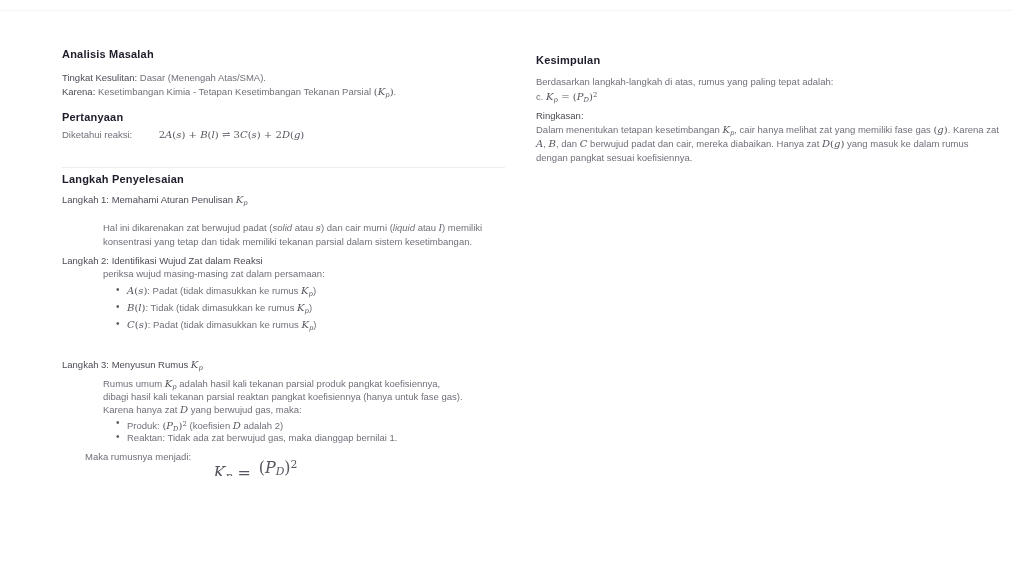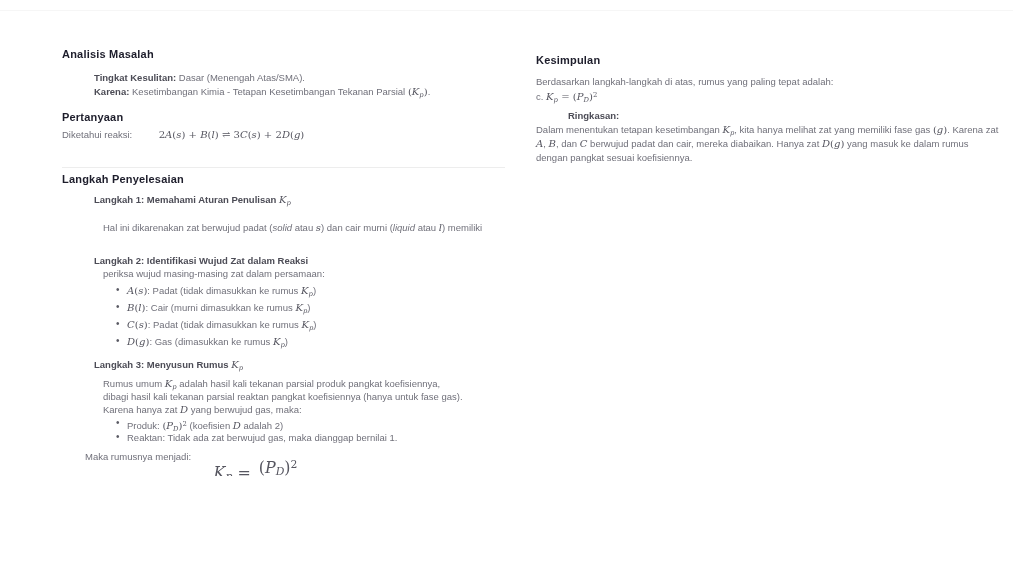"Tingkat Kesulitan:" .sb { font-weight: 700 -> 400; margin-left: 32px -> none }
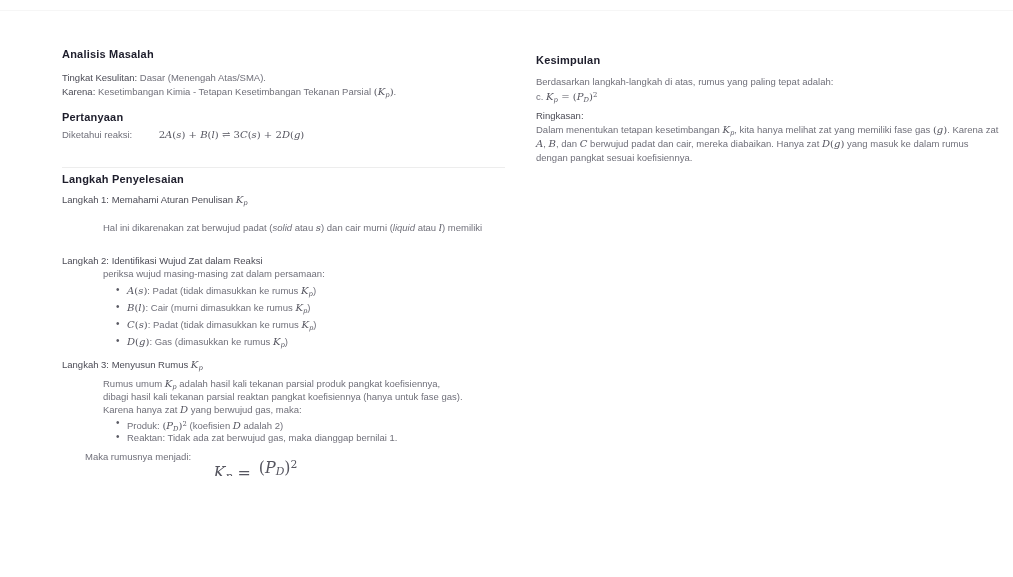", kita hanya melihat zat" span.sp { text: kita -> cair }
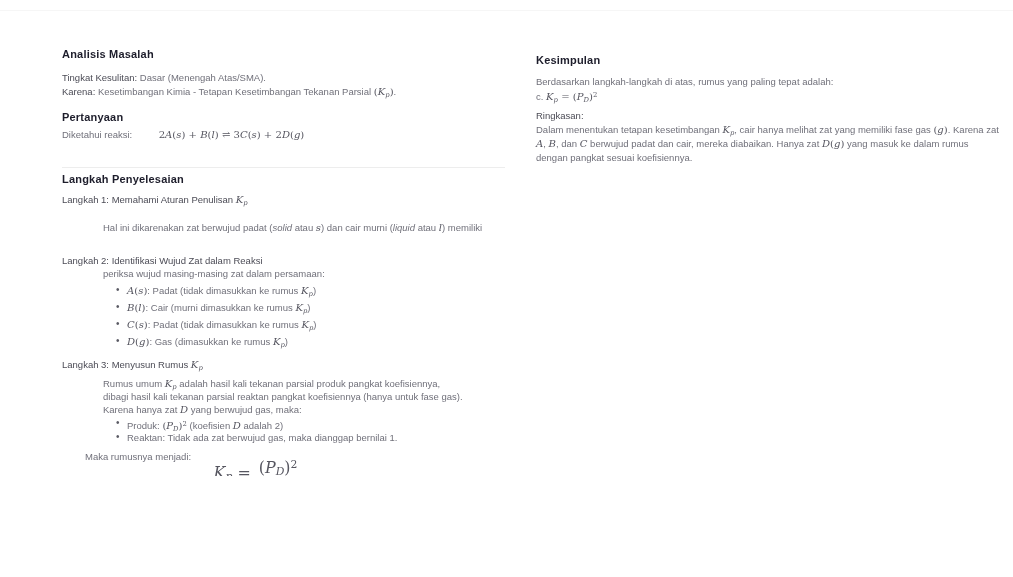"konsentrasi yang tetap dan tidak" div.abs { html: none -> <div><span>konsentrasi yang tetap dan tidak memiliki tekanan parsial dalam sistem kesetimbangan.</span></div> }
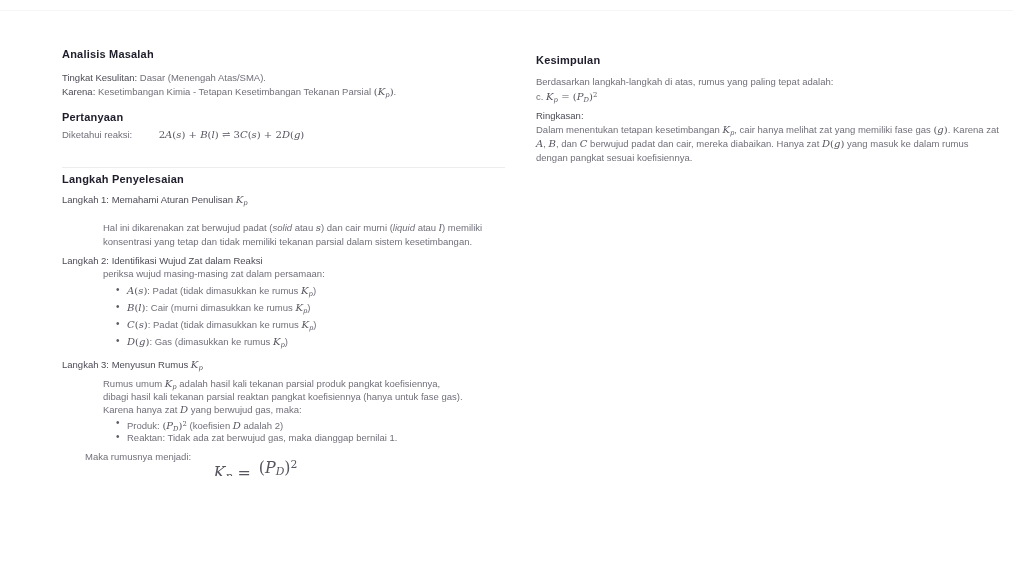": Cair (murni dimasukkan ke" span.sp { text: Cair (murni -> Tidak (tidak }
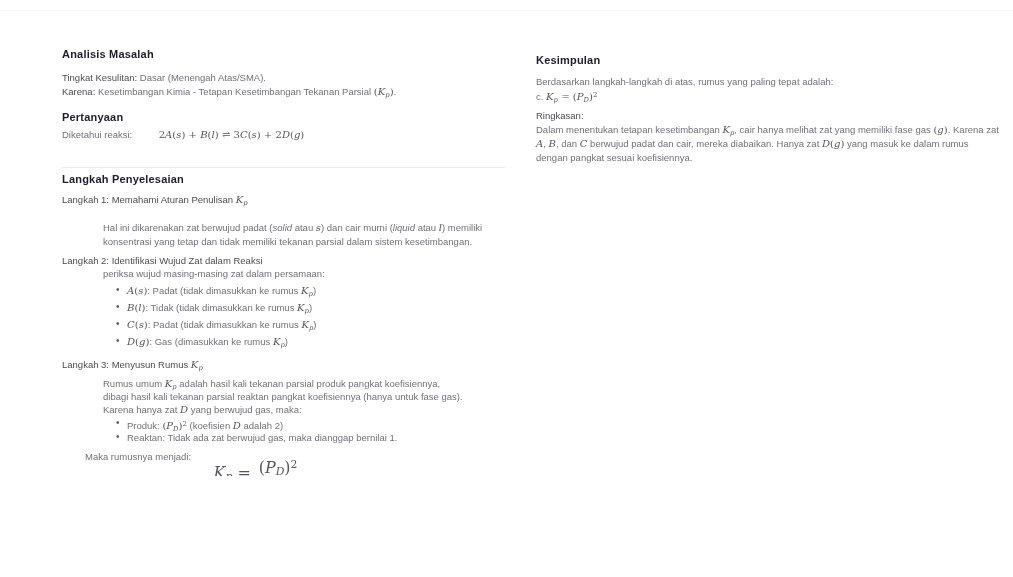"D(g): Gas (dimasukkan ke rumus" div.abs { html: <div><span>D</span><span>(</span><span>g</span><span>)</span><span>: Gas (dimasukkan ke rumus </span><span>K</span><span>p</span><span>)</span></div> -> none }
